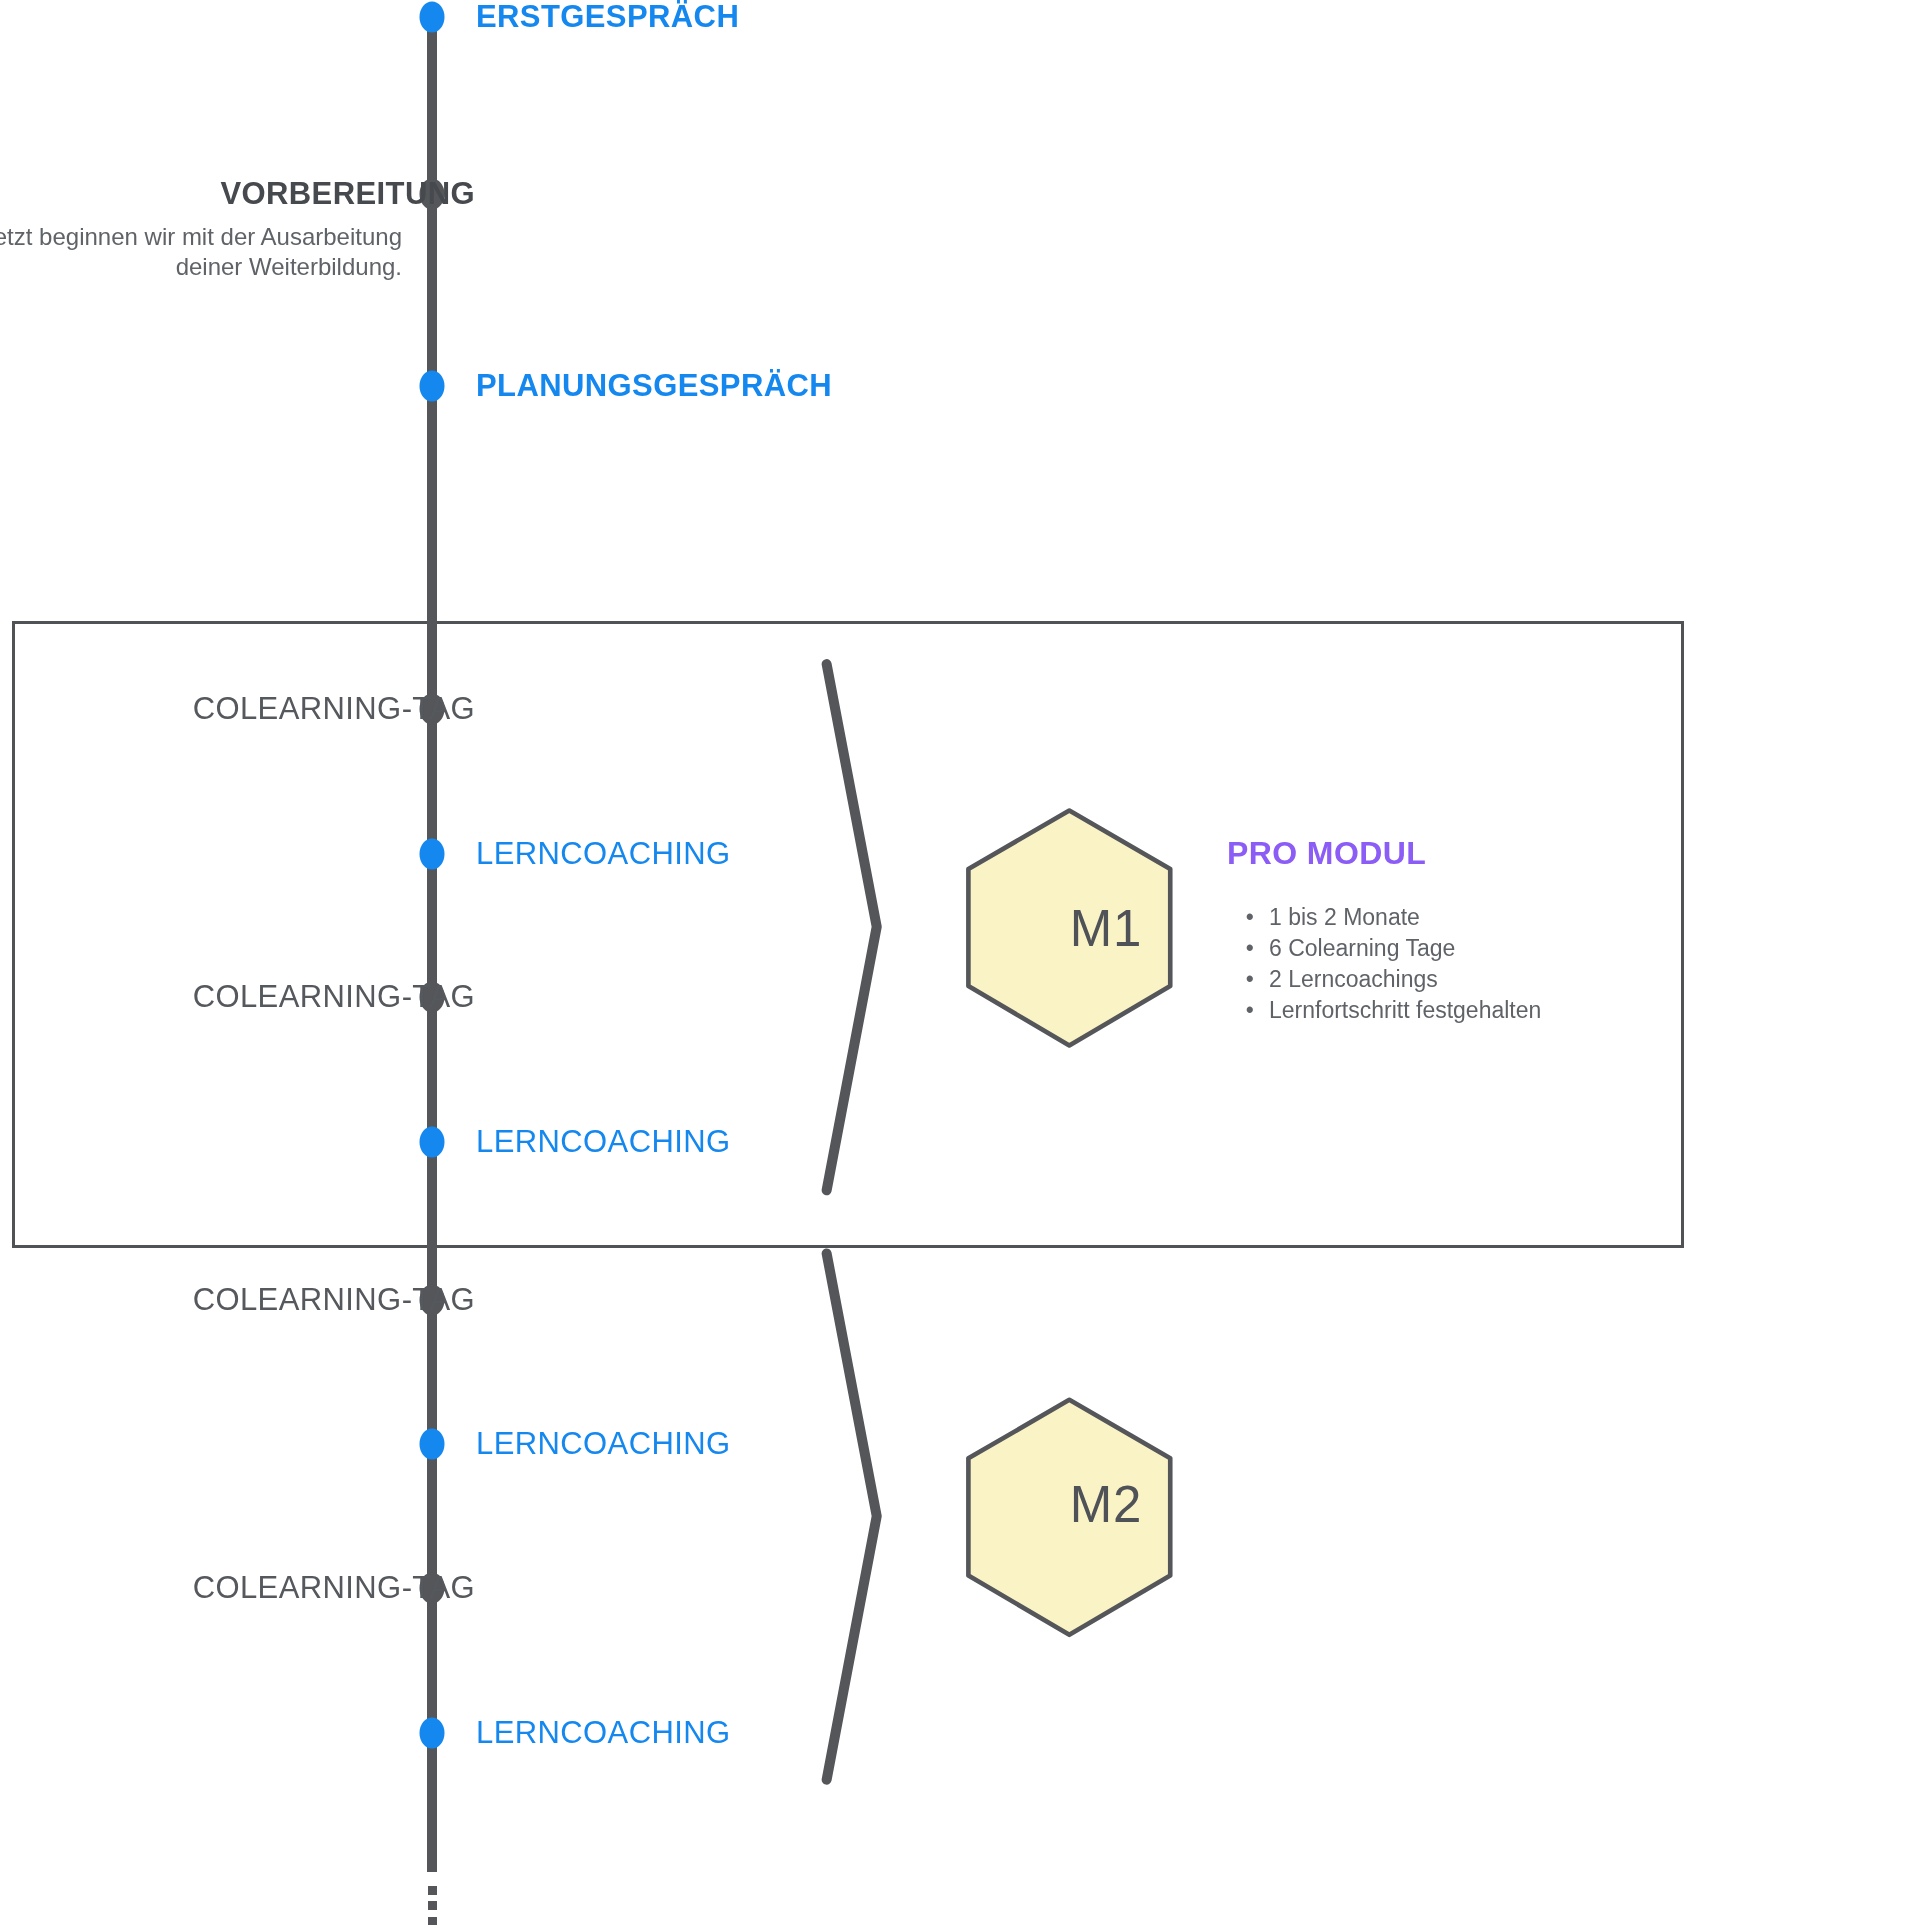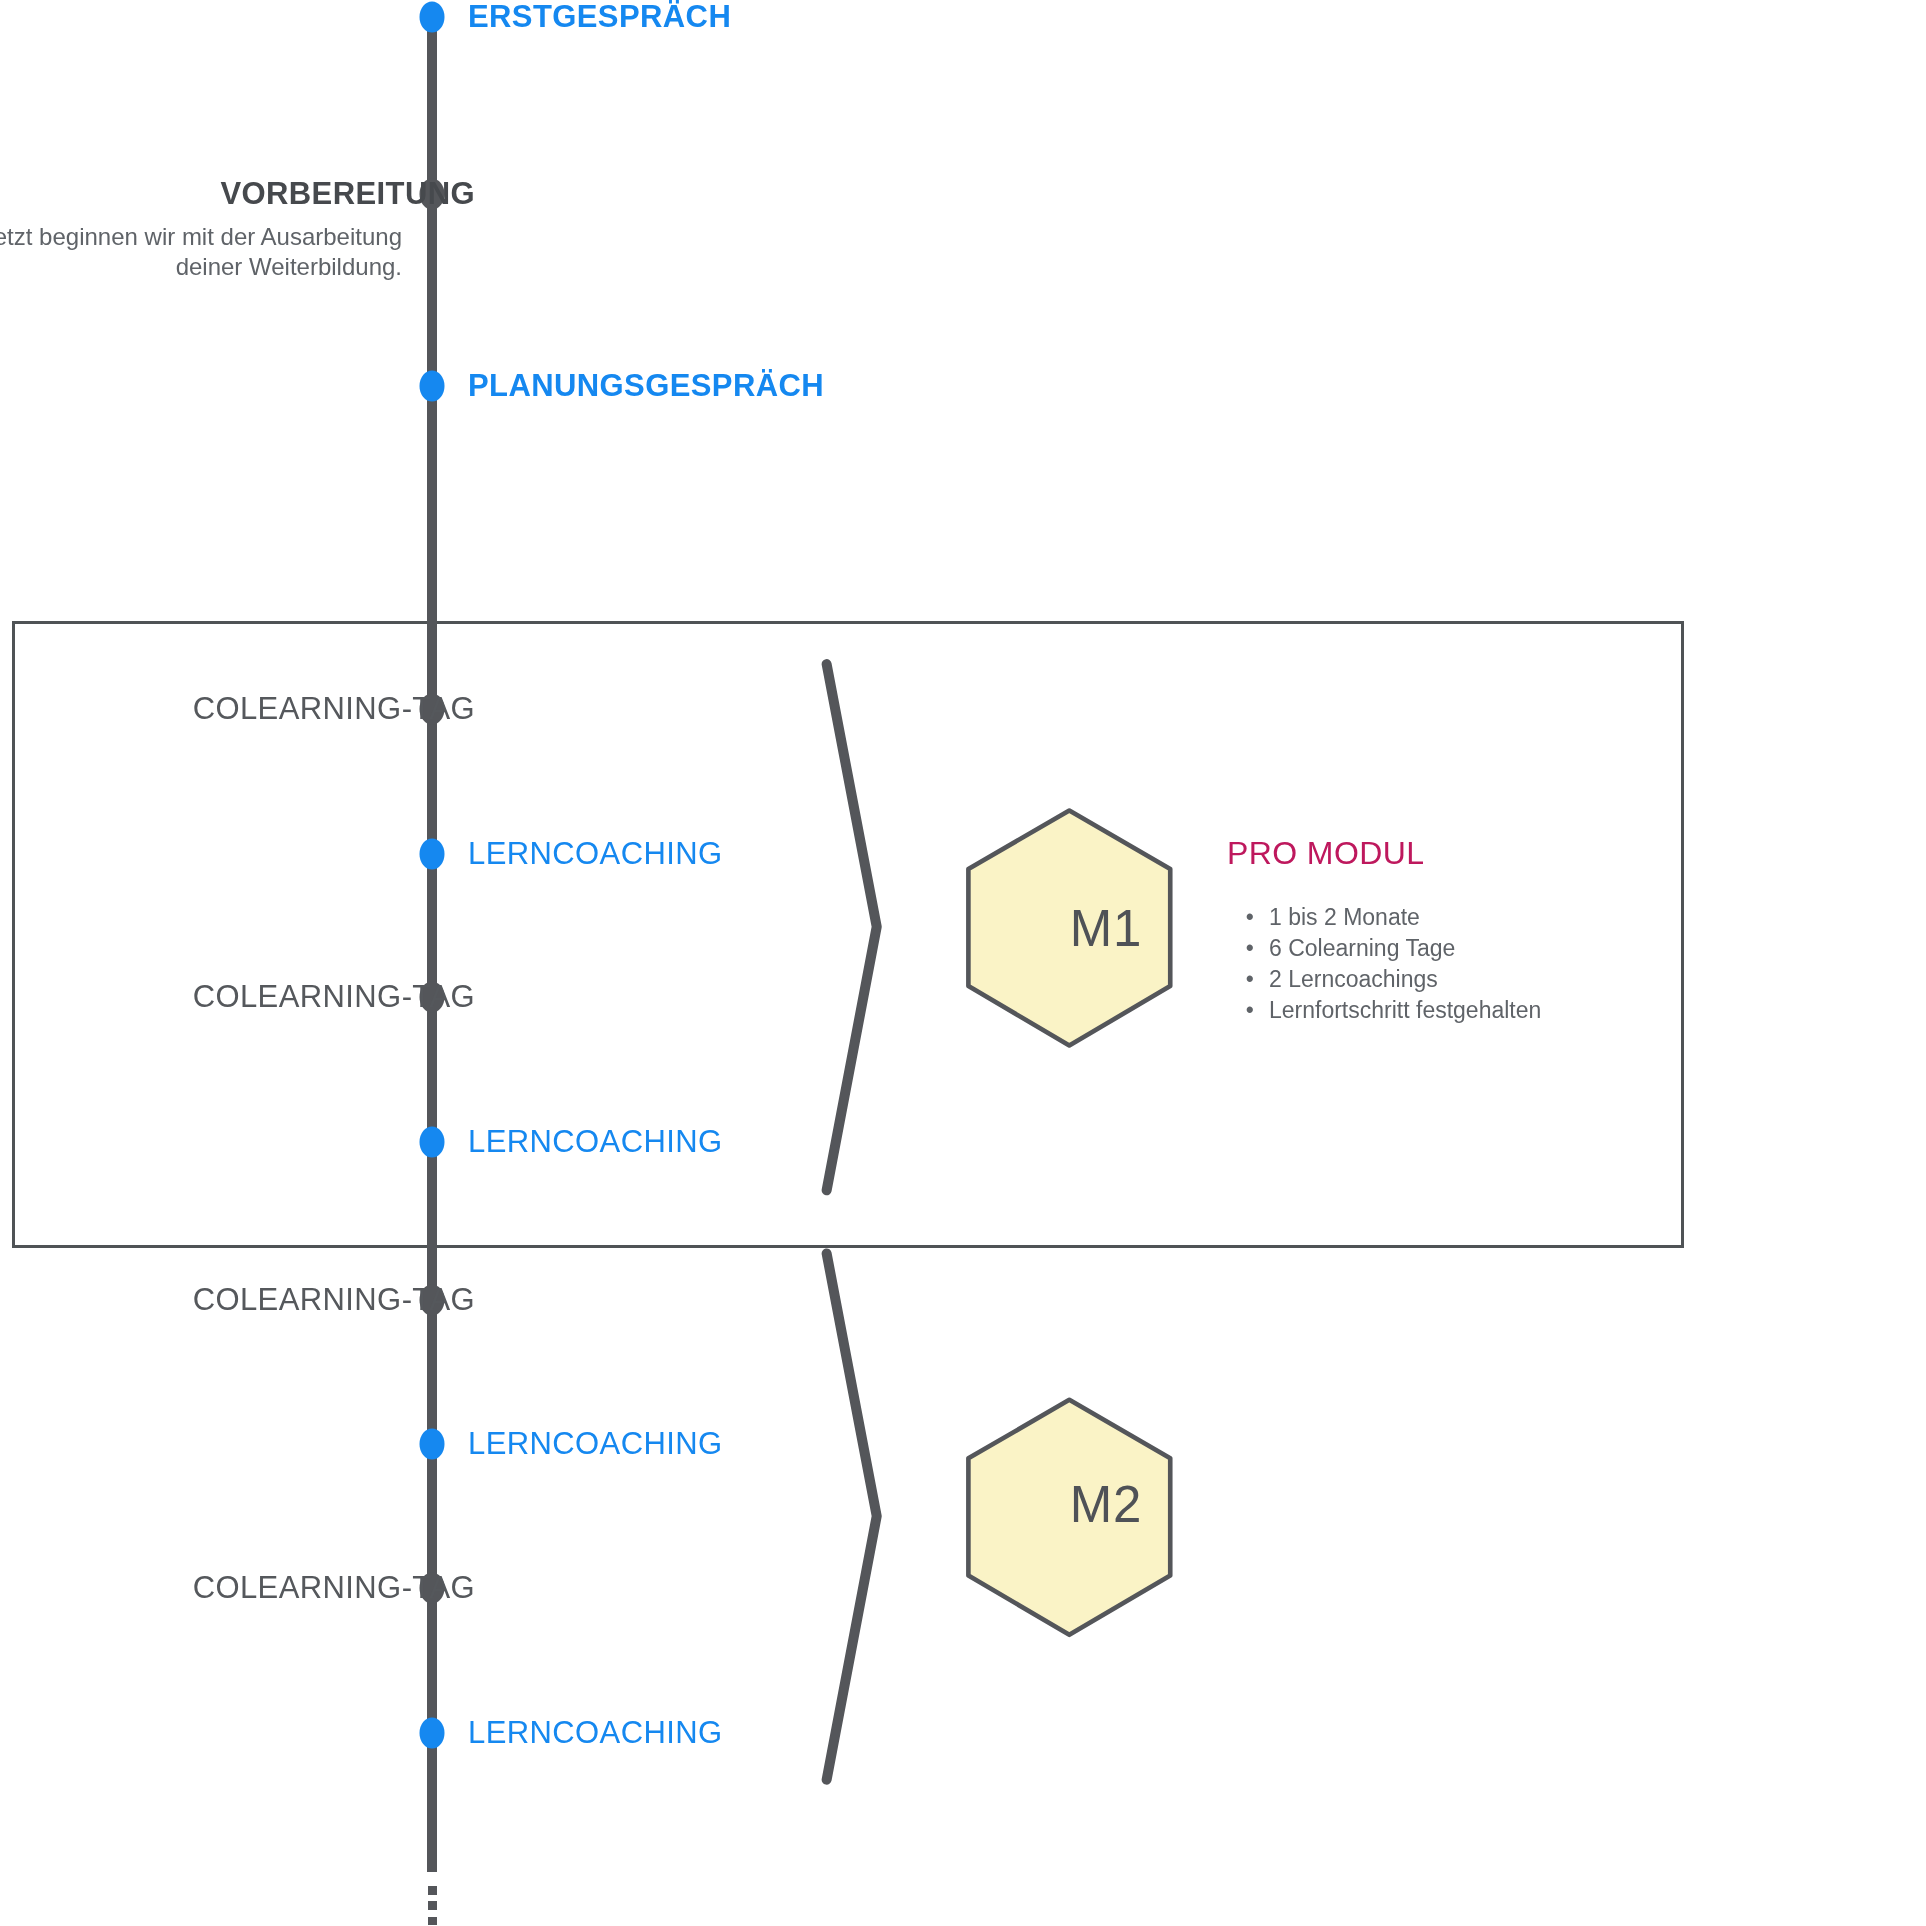"ERSTGESPRÄCH" .lbl.blue { margin-left: none -> 8px }
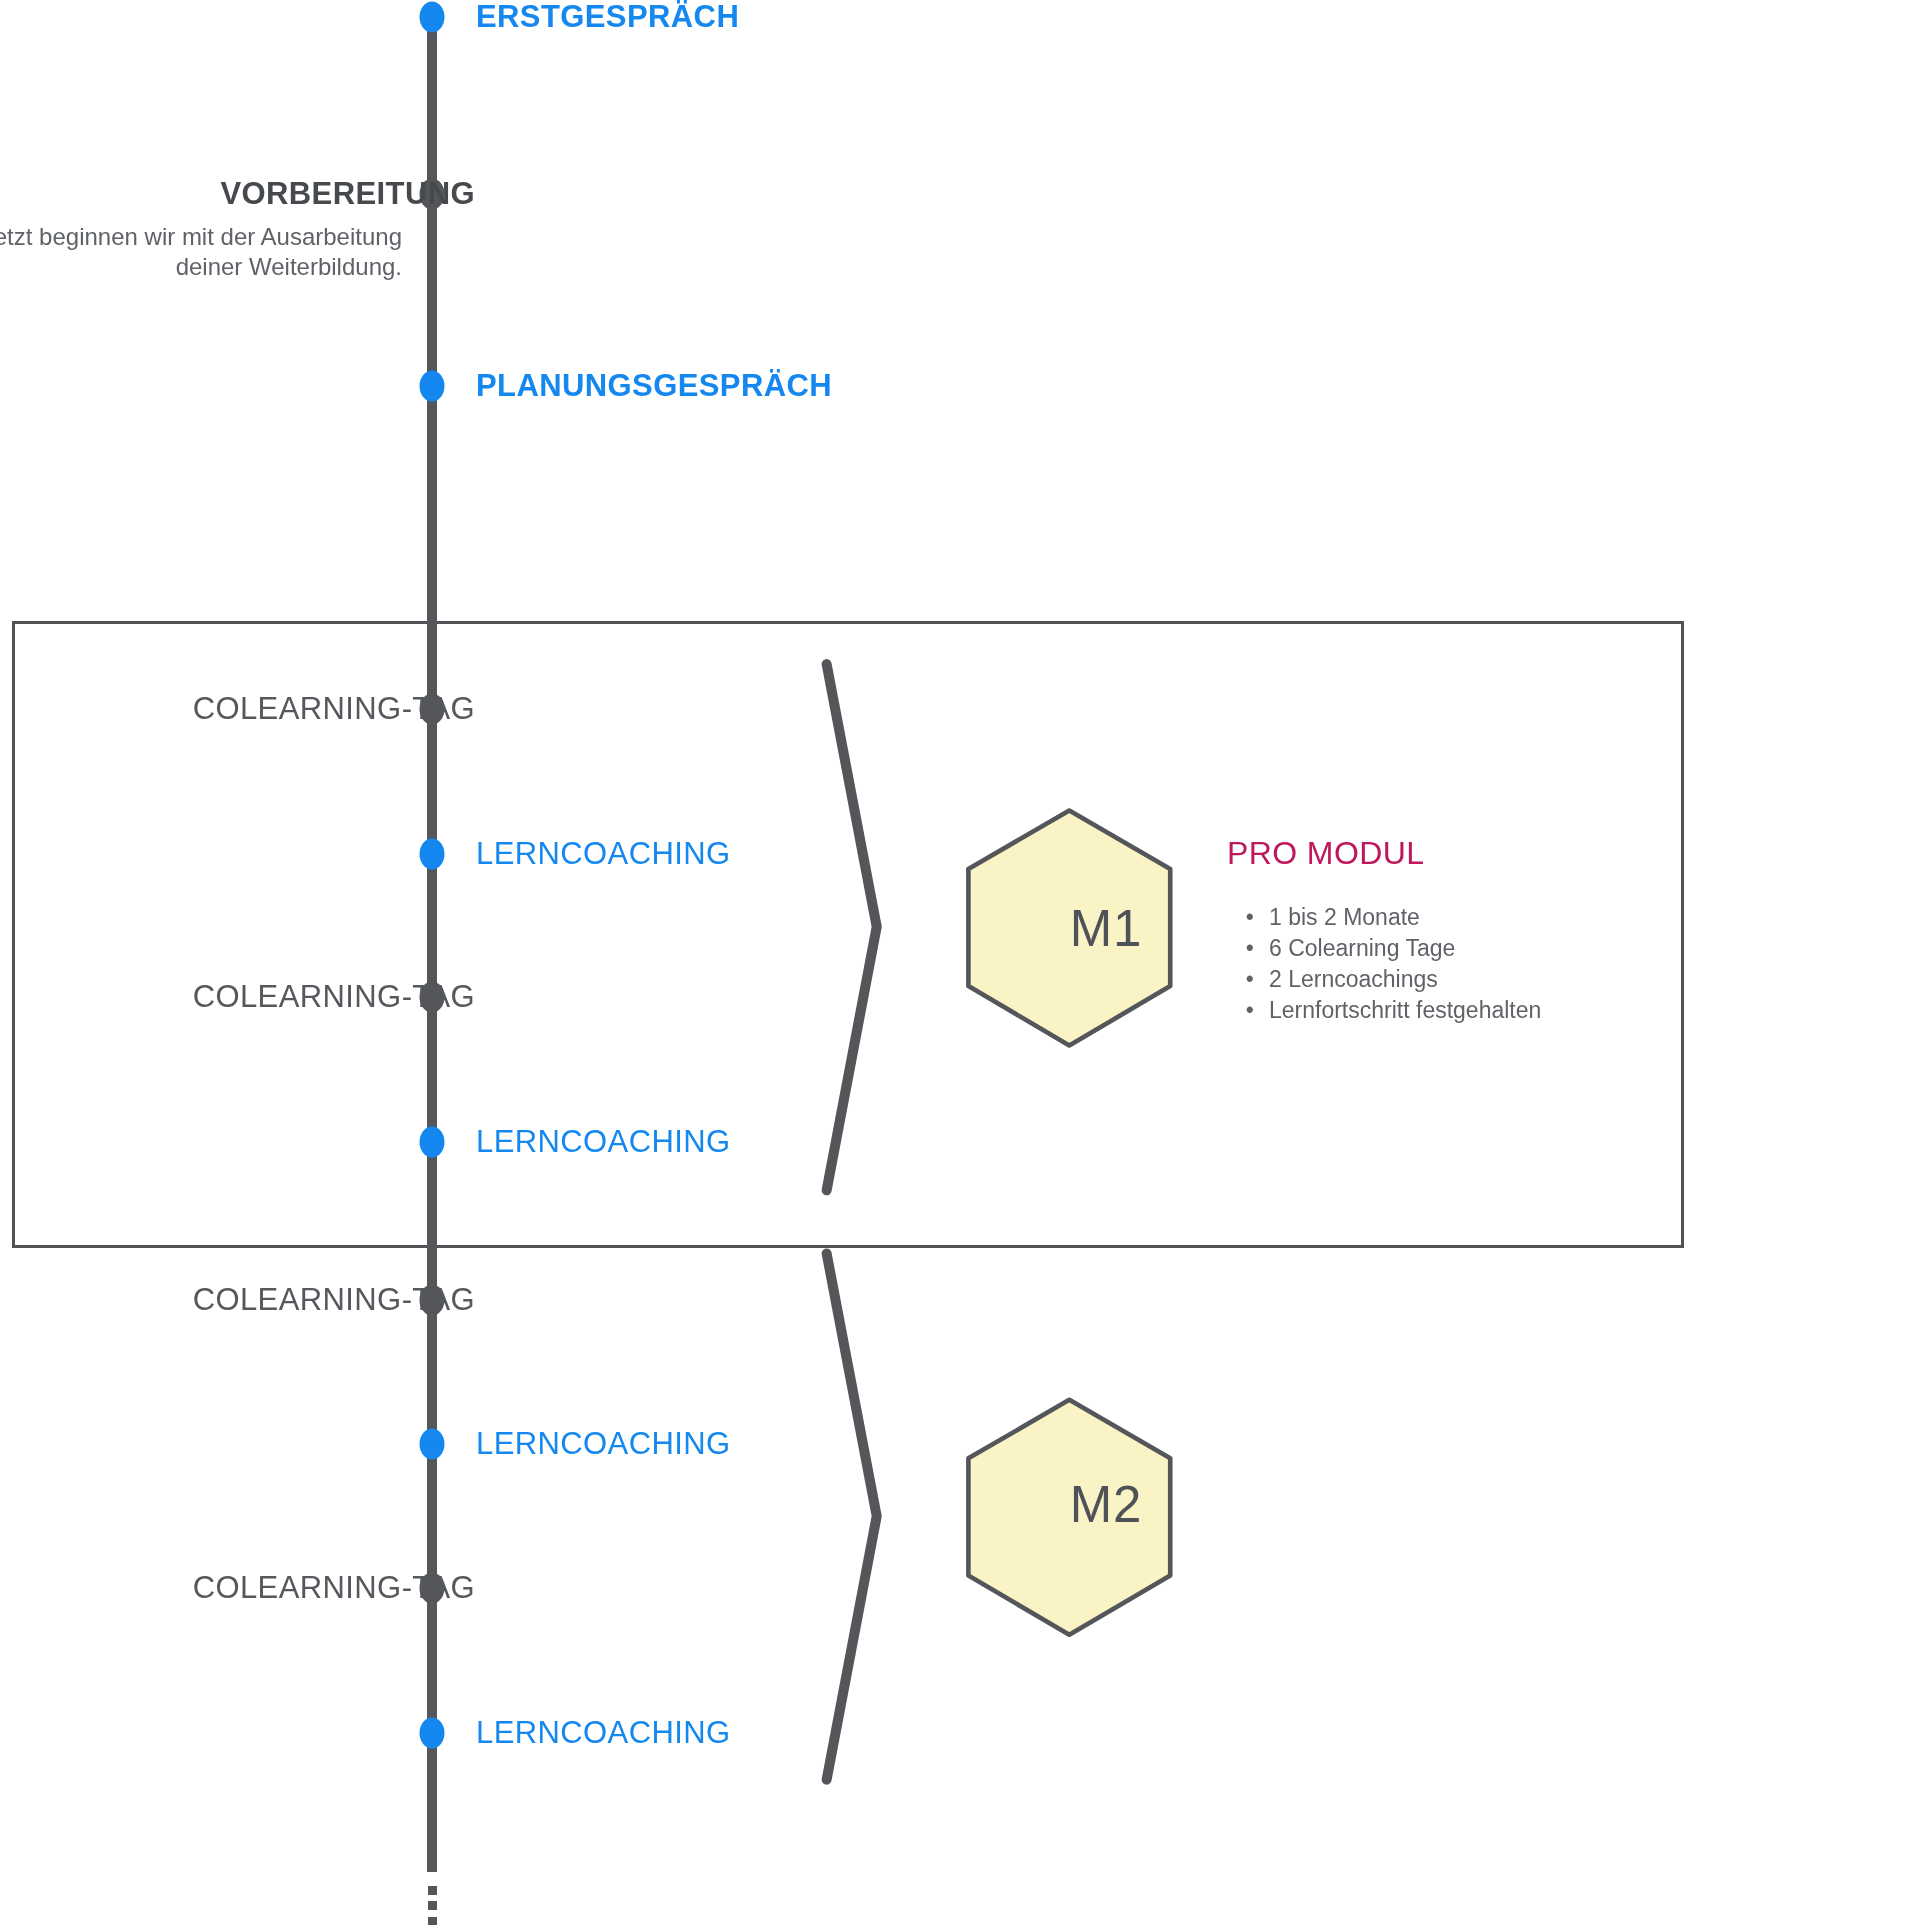"PRO MODUL" .info-title { color: #be185d -> #8b5cf6; font-weight: normal -> bold }
